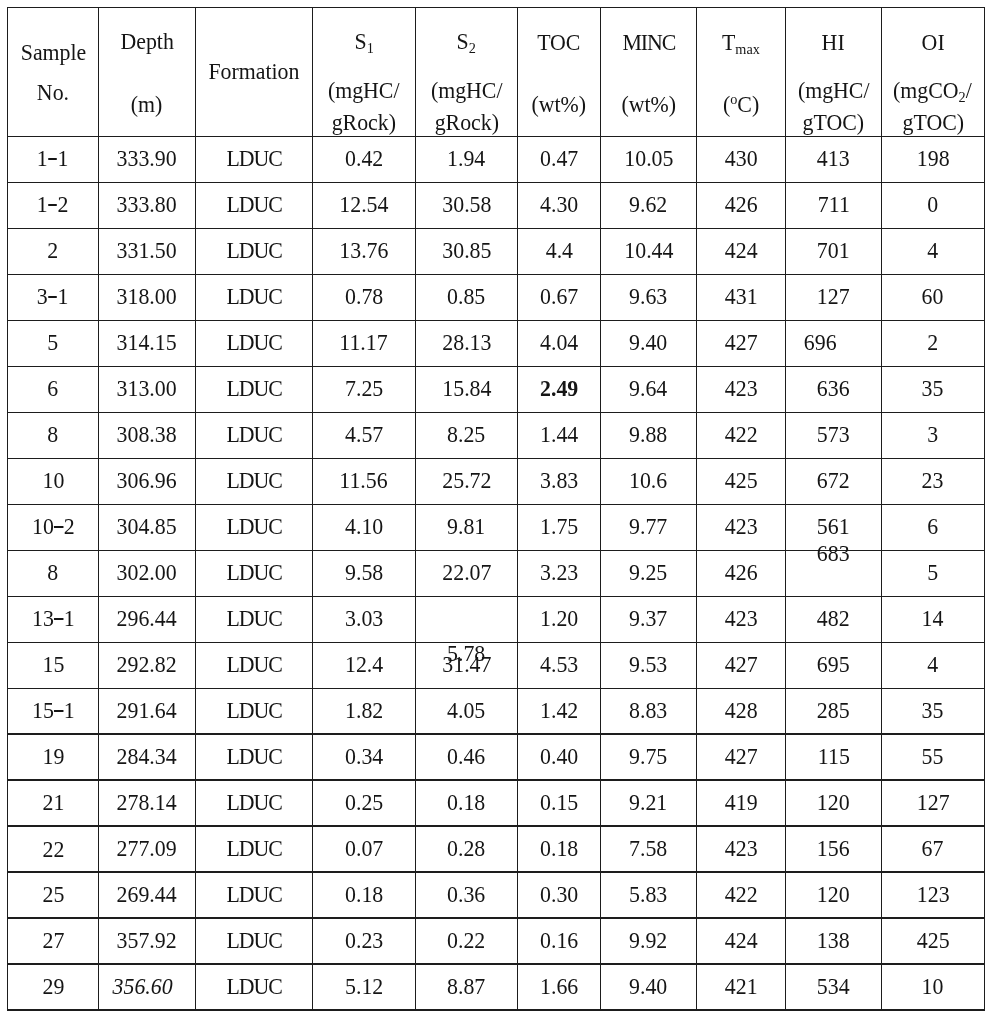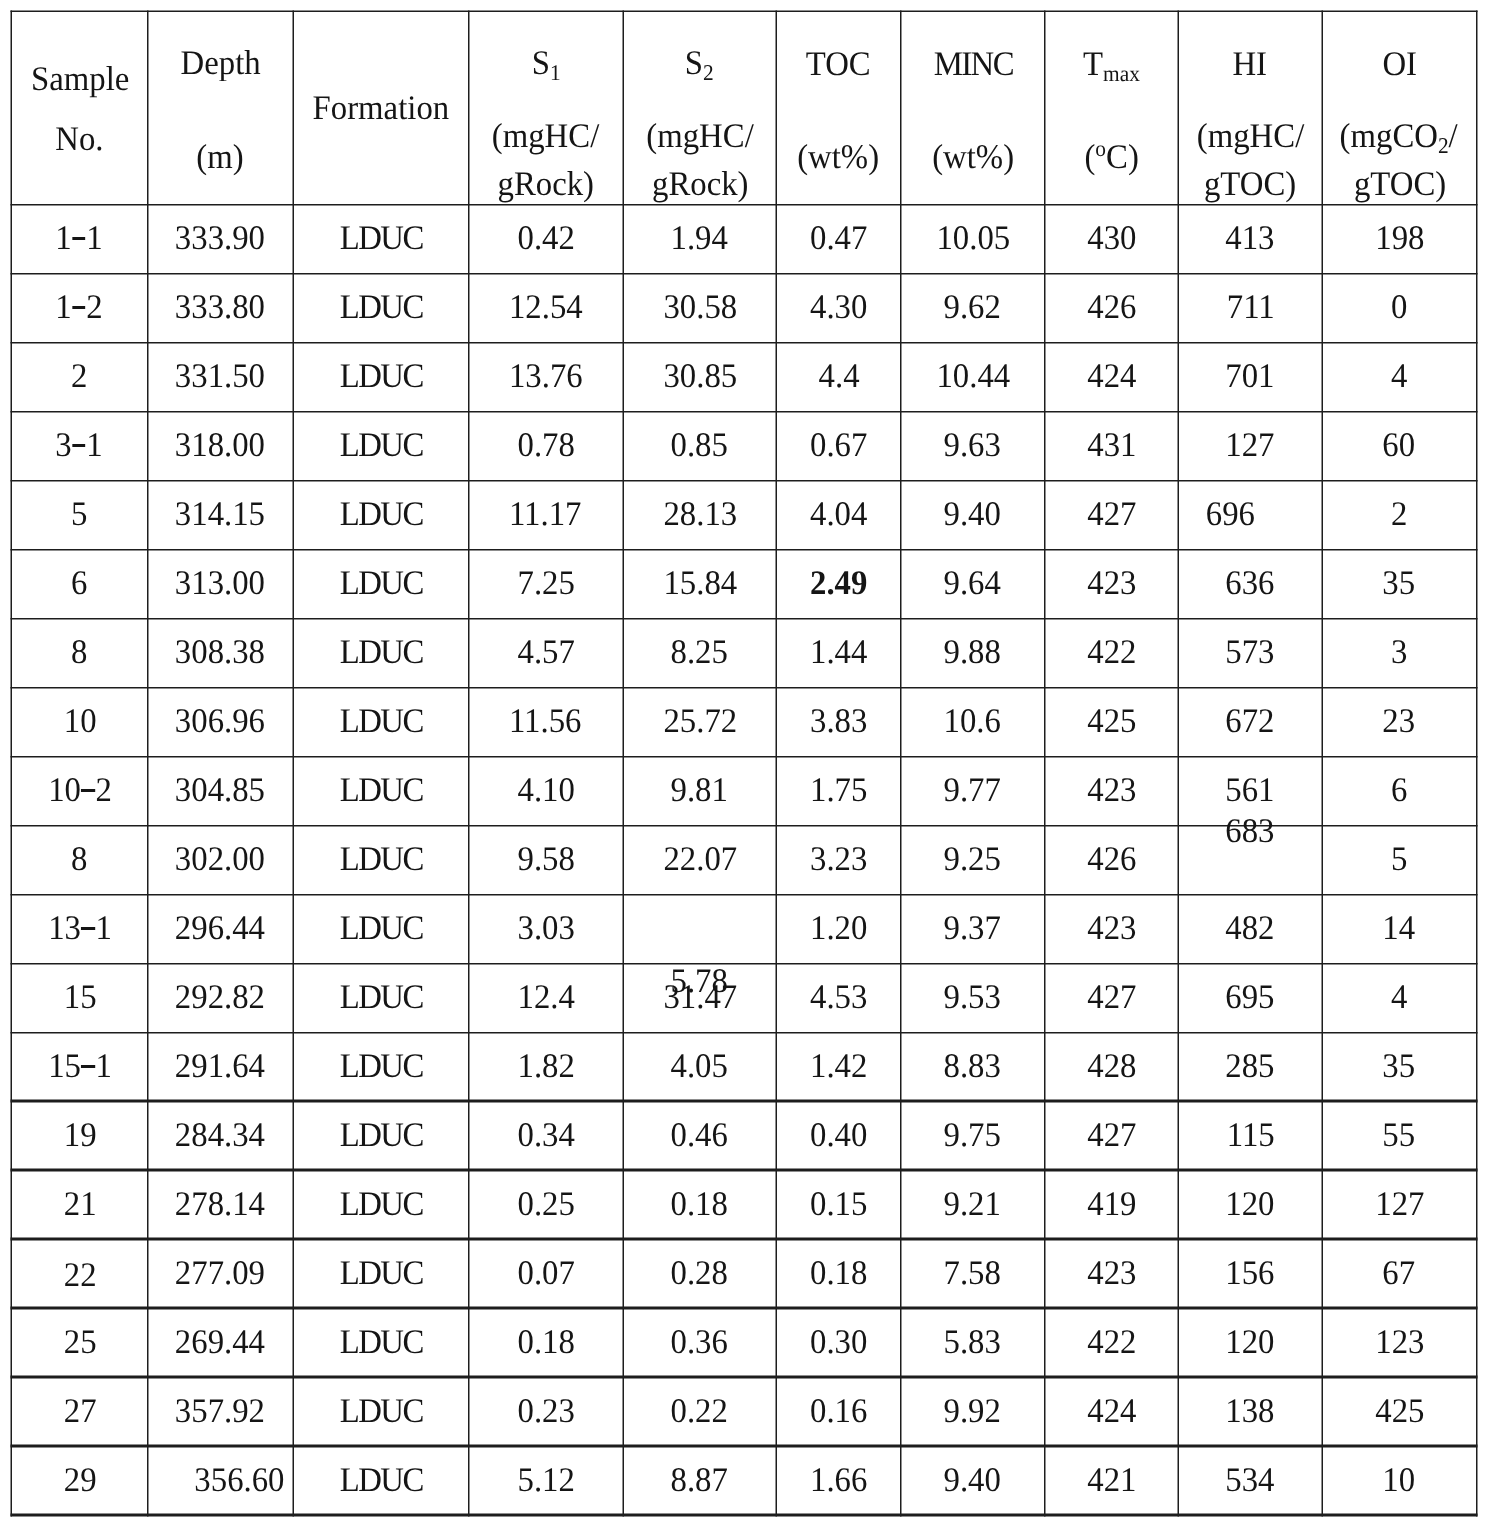"356.60" div.cell { font-style: none -> italic; left: 103px -> 86px }
